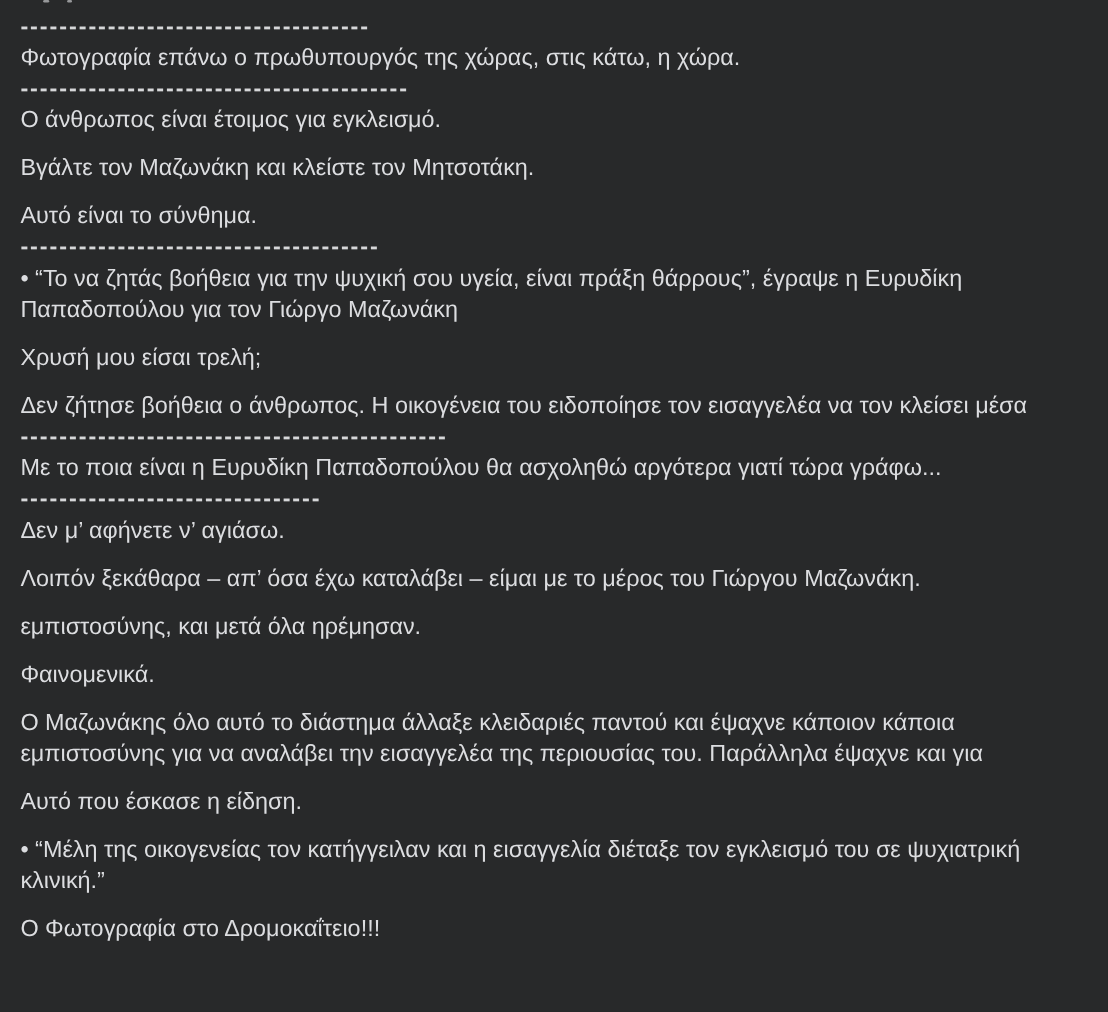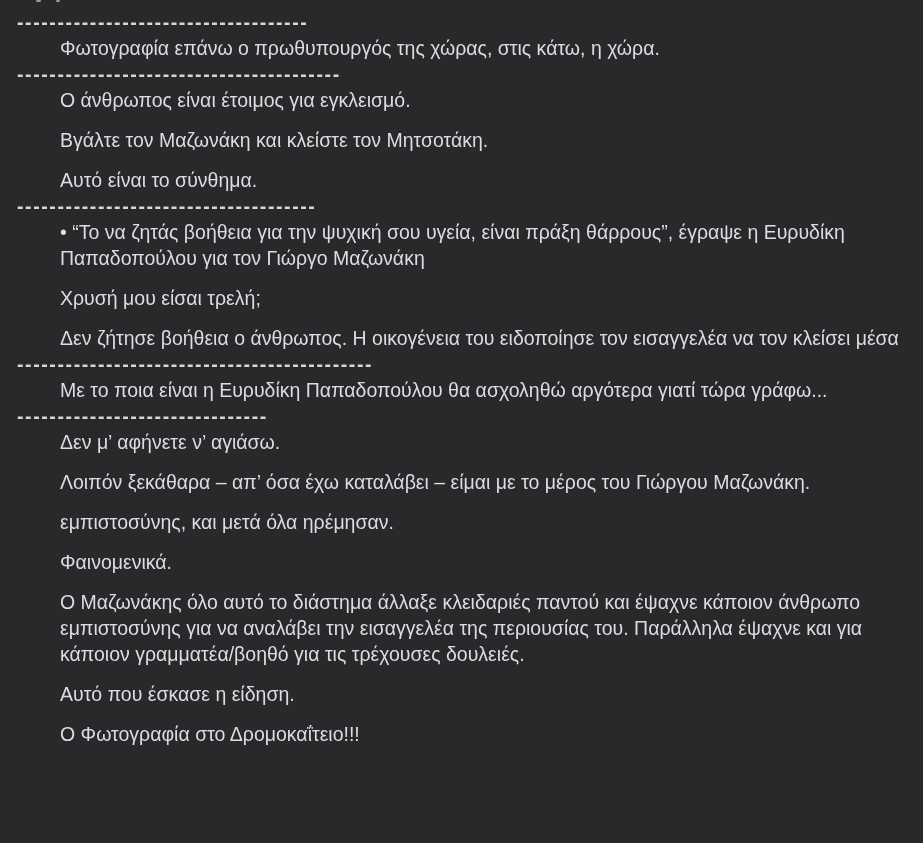"Φωτογραφία επάνω ο πρωθυπουργός της" .line, .sep { margin-left: 43px -> none }
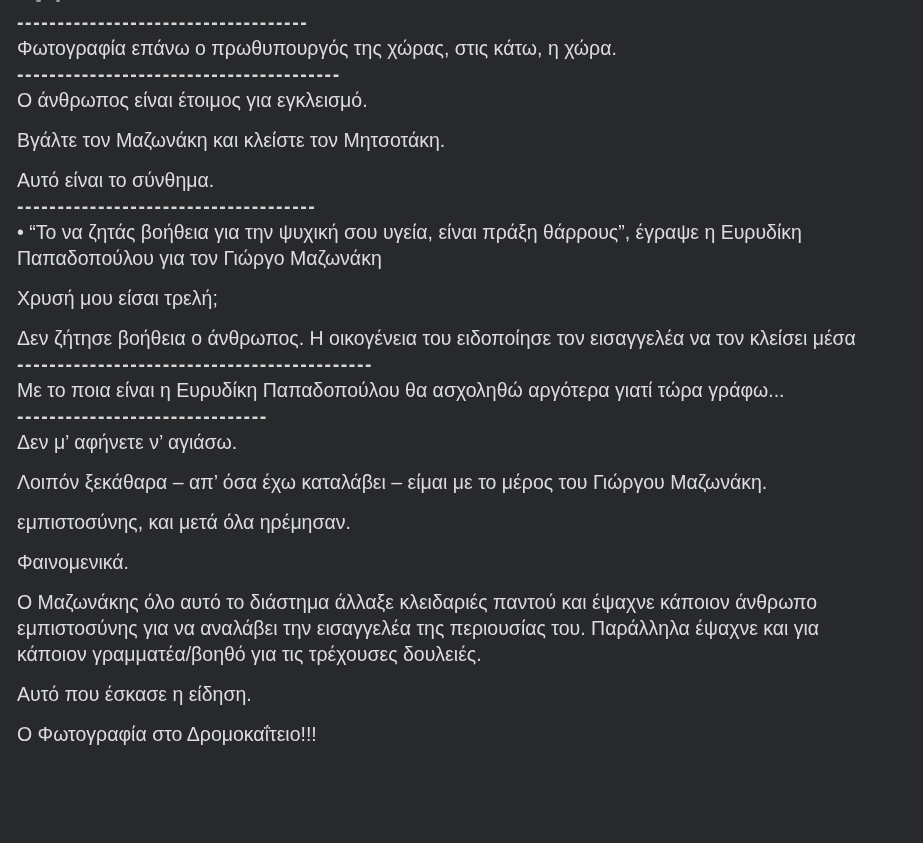"Ο Μαζωνάκης όλο αυτό το" div.line { text: άνθρωπο -> κάποια }
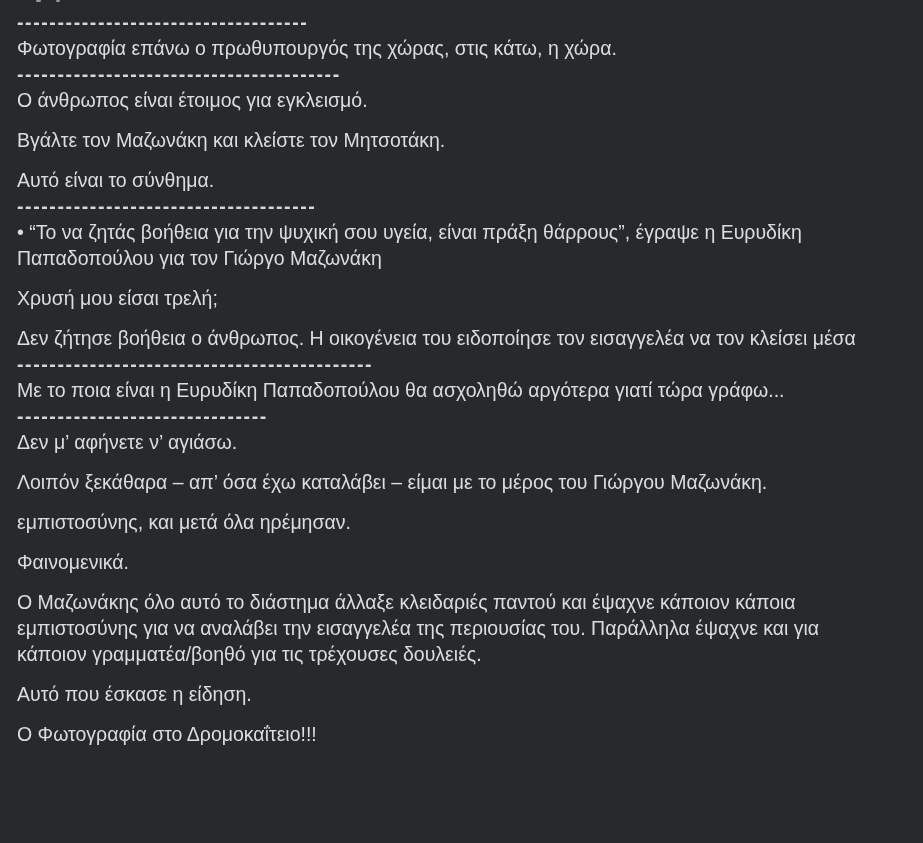"κάποιον γραμματέα/βοηθό για τις" div.line { html: <div>κάποιον γραμματέα/βοηθό για τις τρέχουσες δουλειές.</div> -> none }
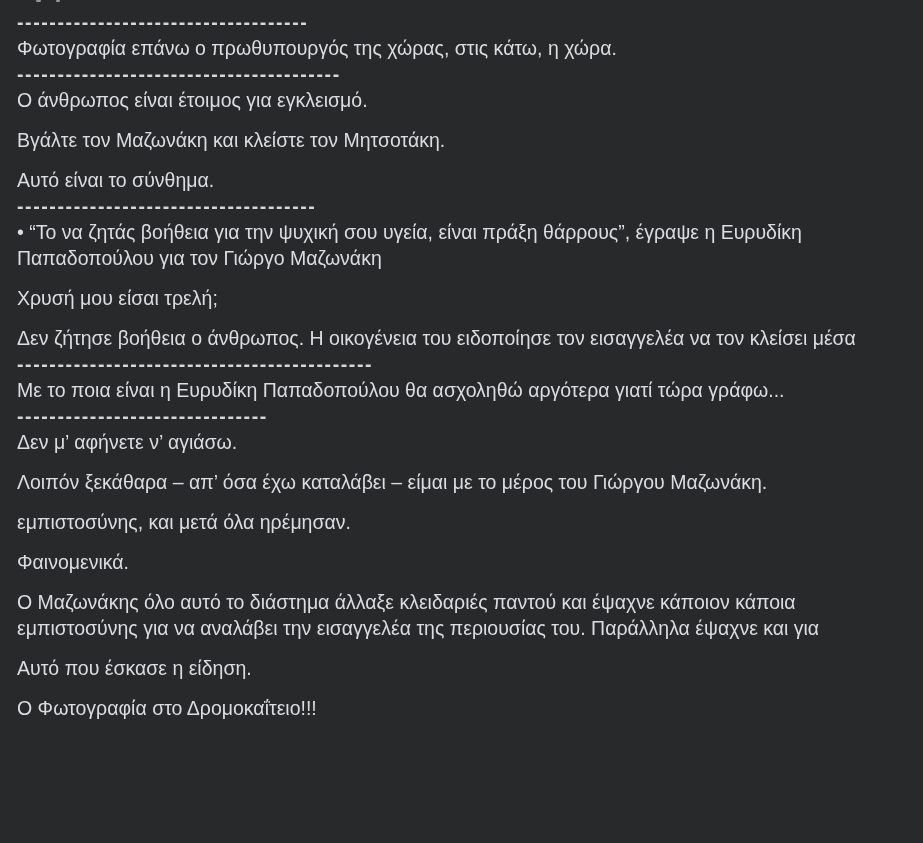"• “Μέλη της οικογενείας τον" div.para { html: none -> <div> <div>• “Μέλη της οικογενείας τον κατήγγειλαν και η εισαγγελία διέταξε τον εγκλεισμό του σε ψυχιατρική</div> <div>κλινική.”</div> </div> }
